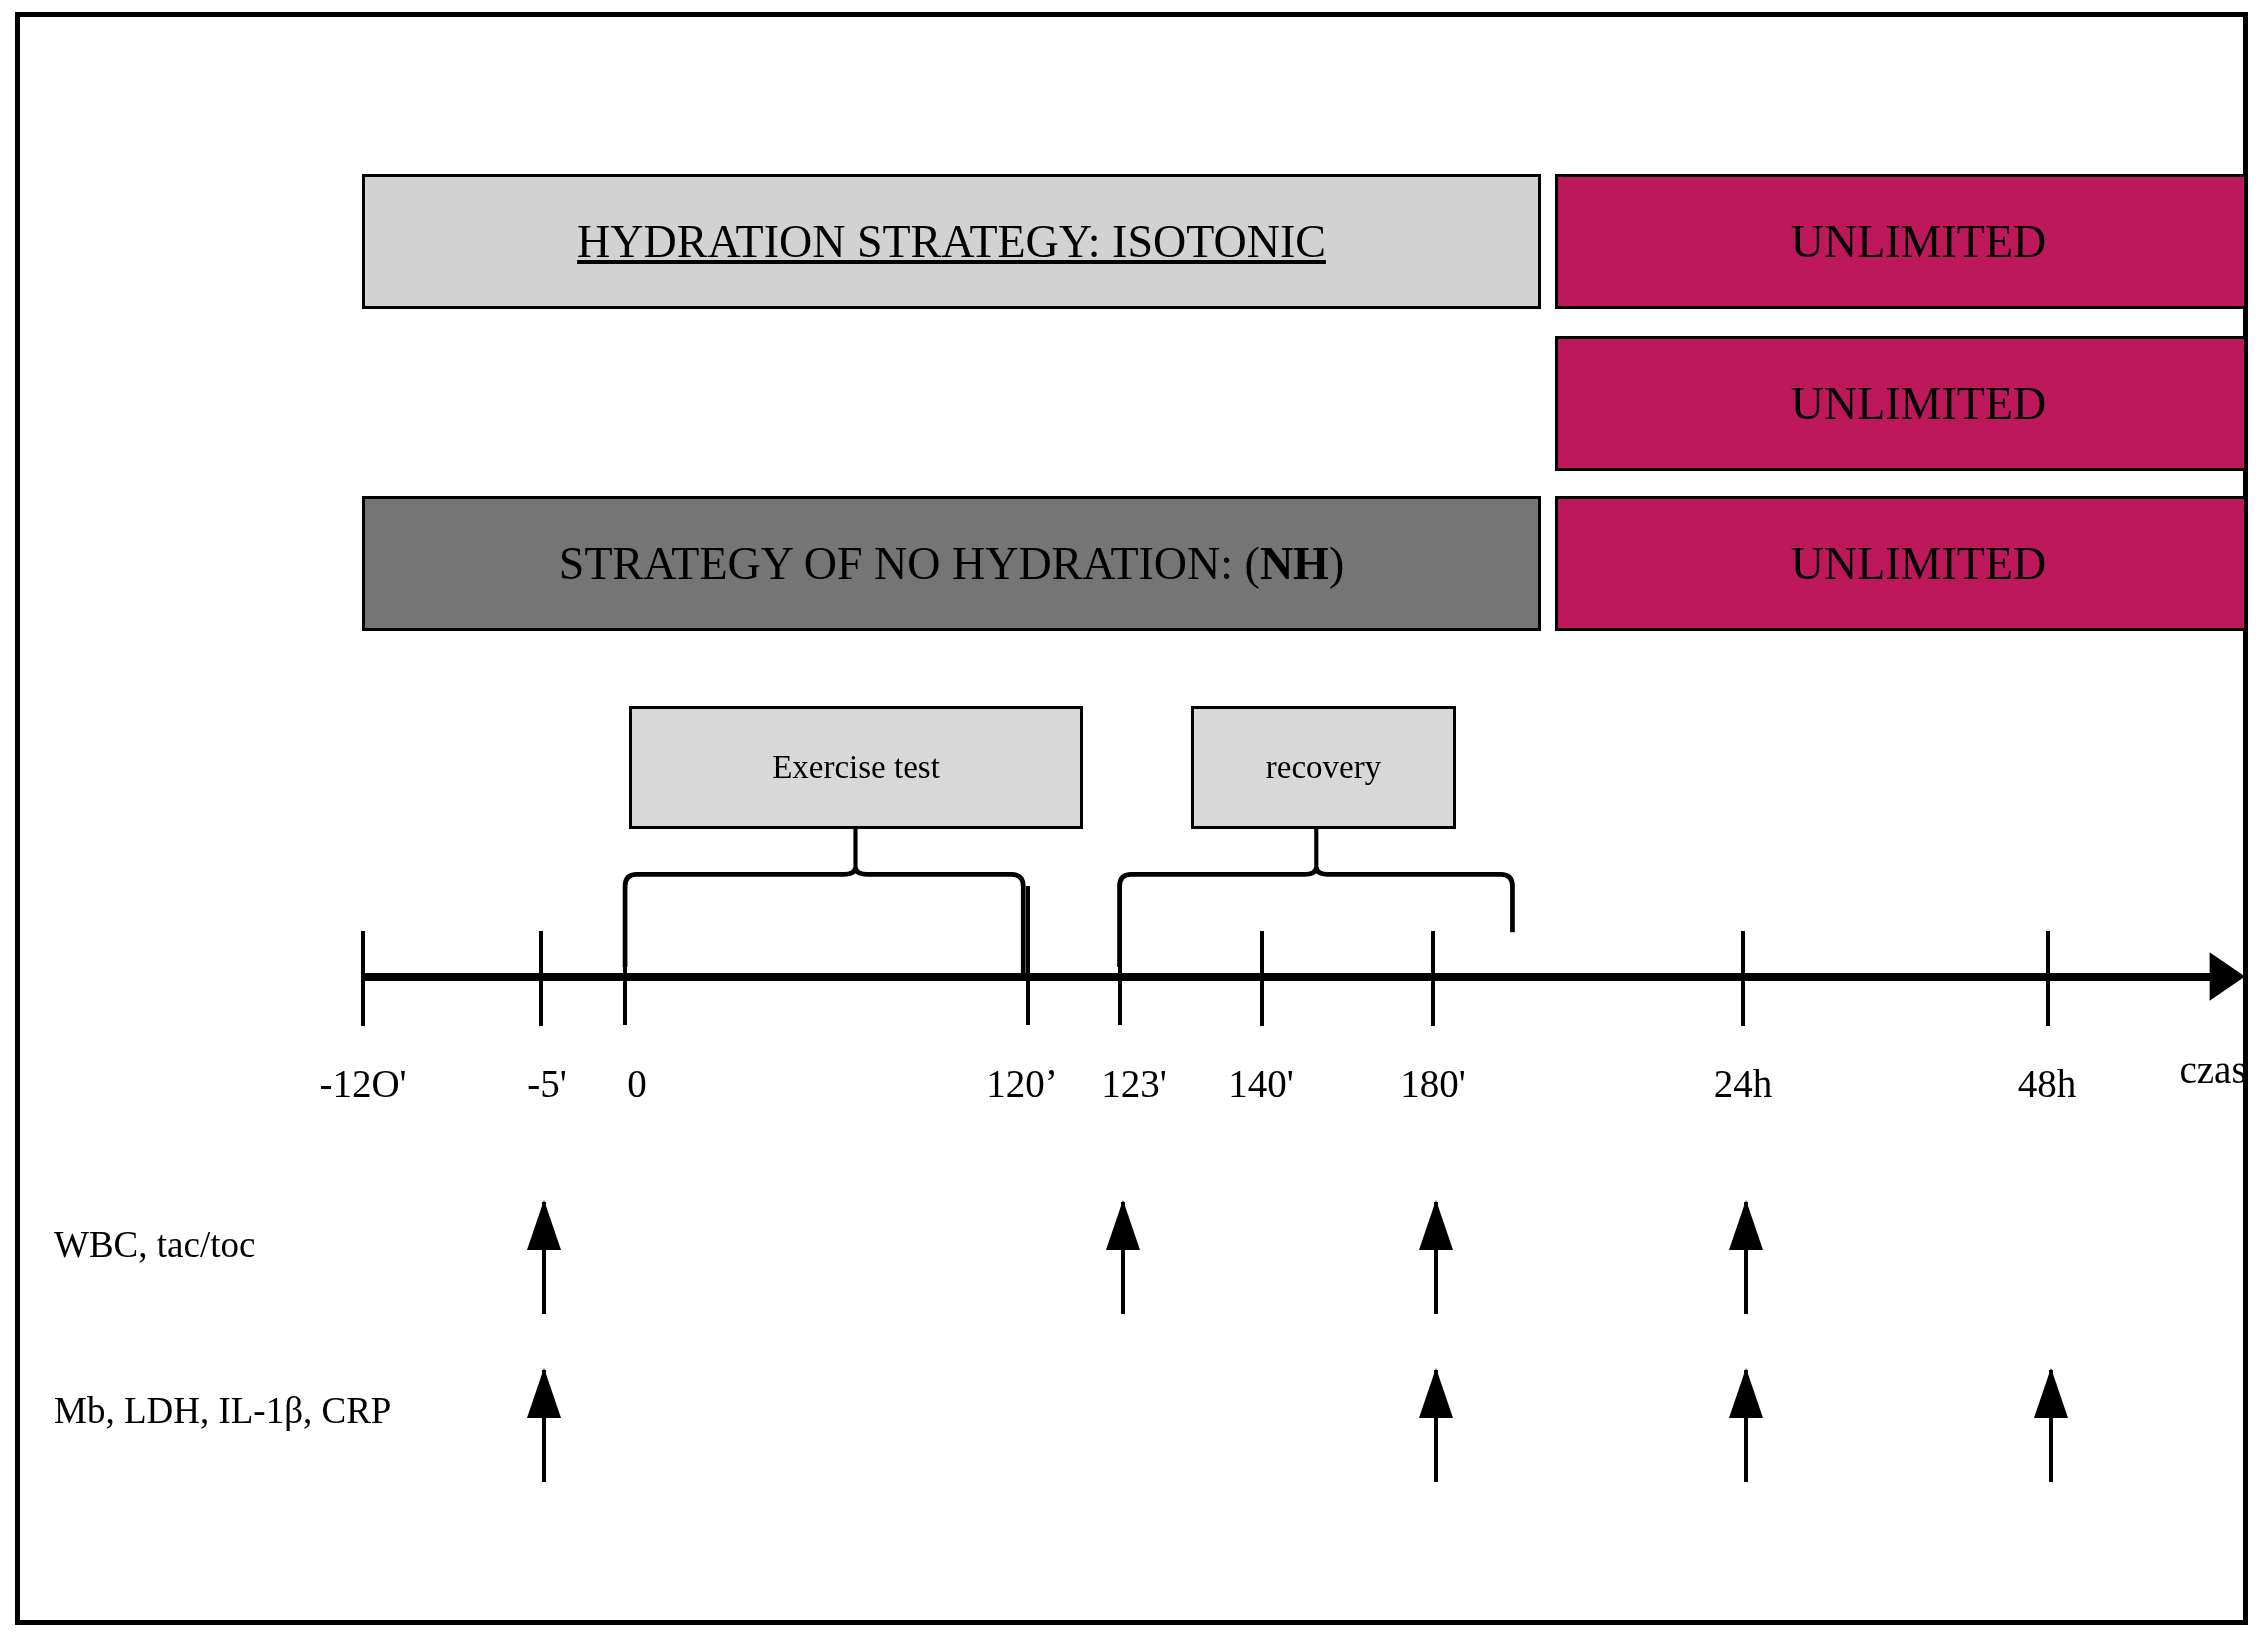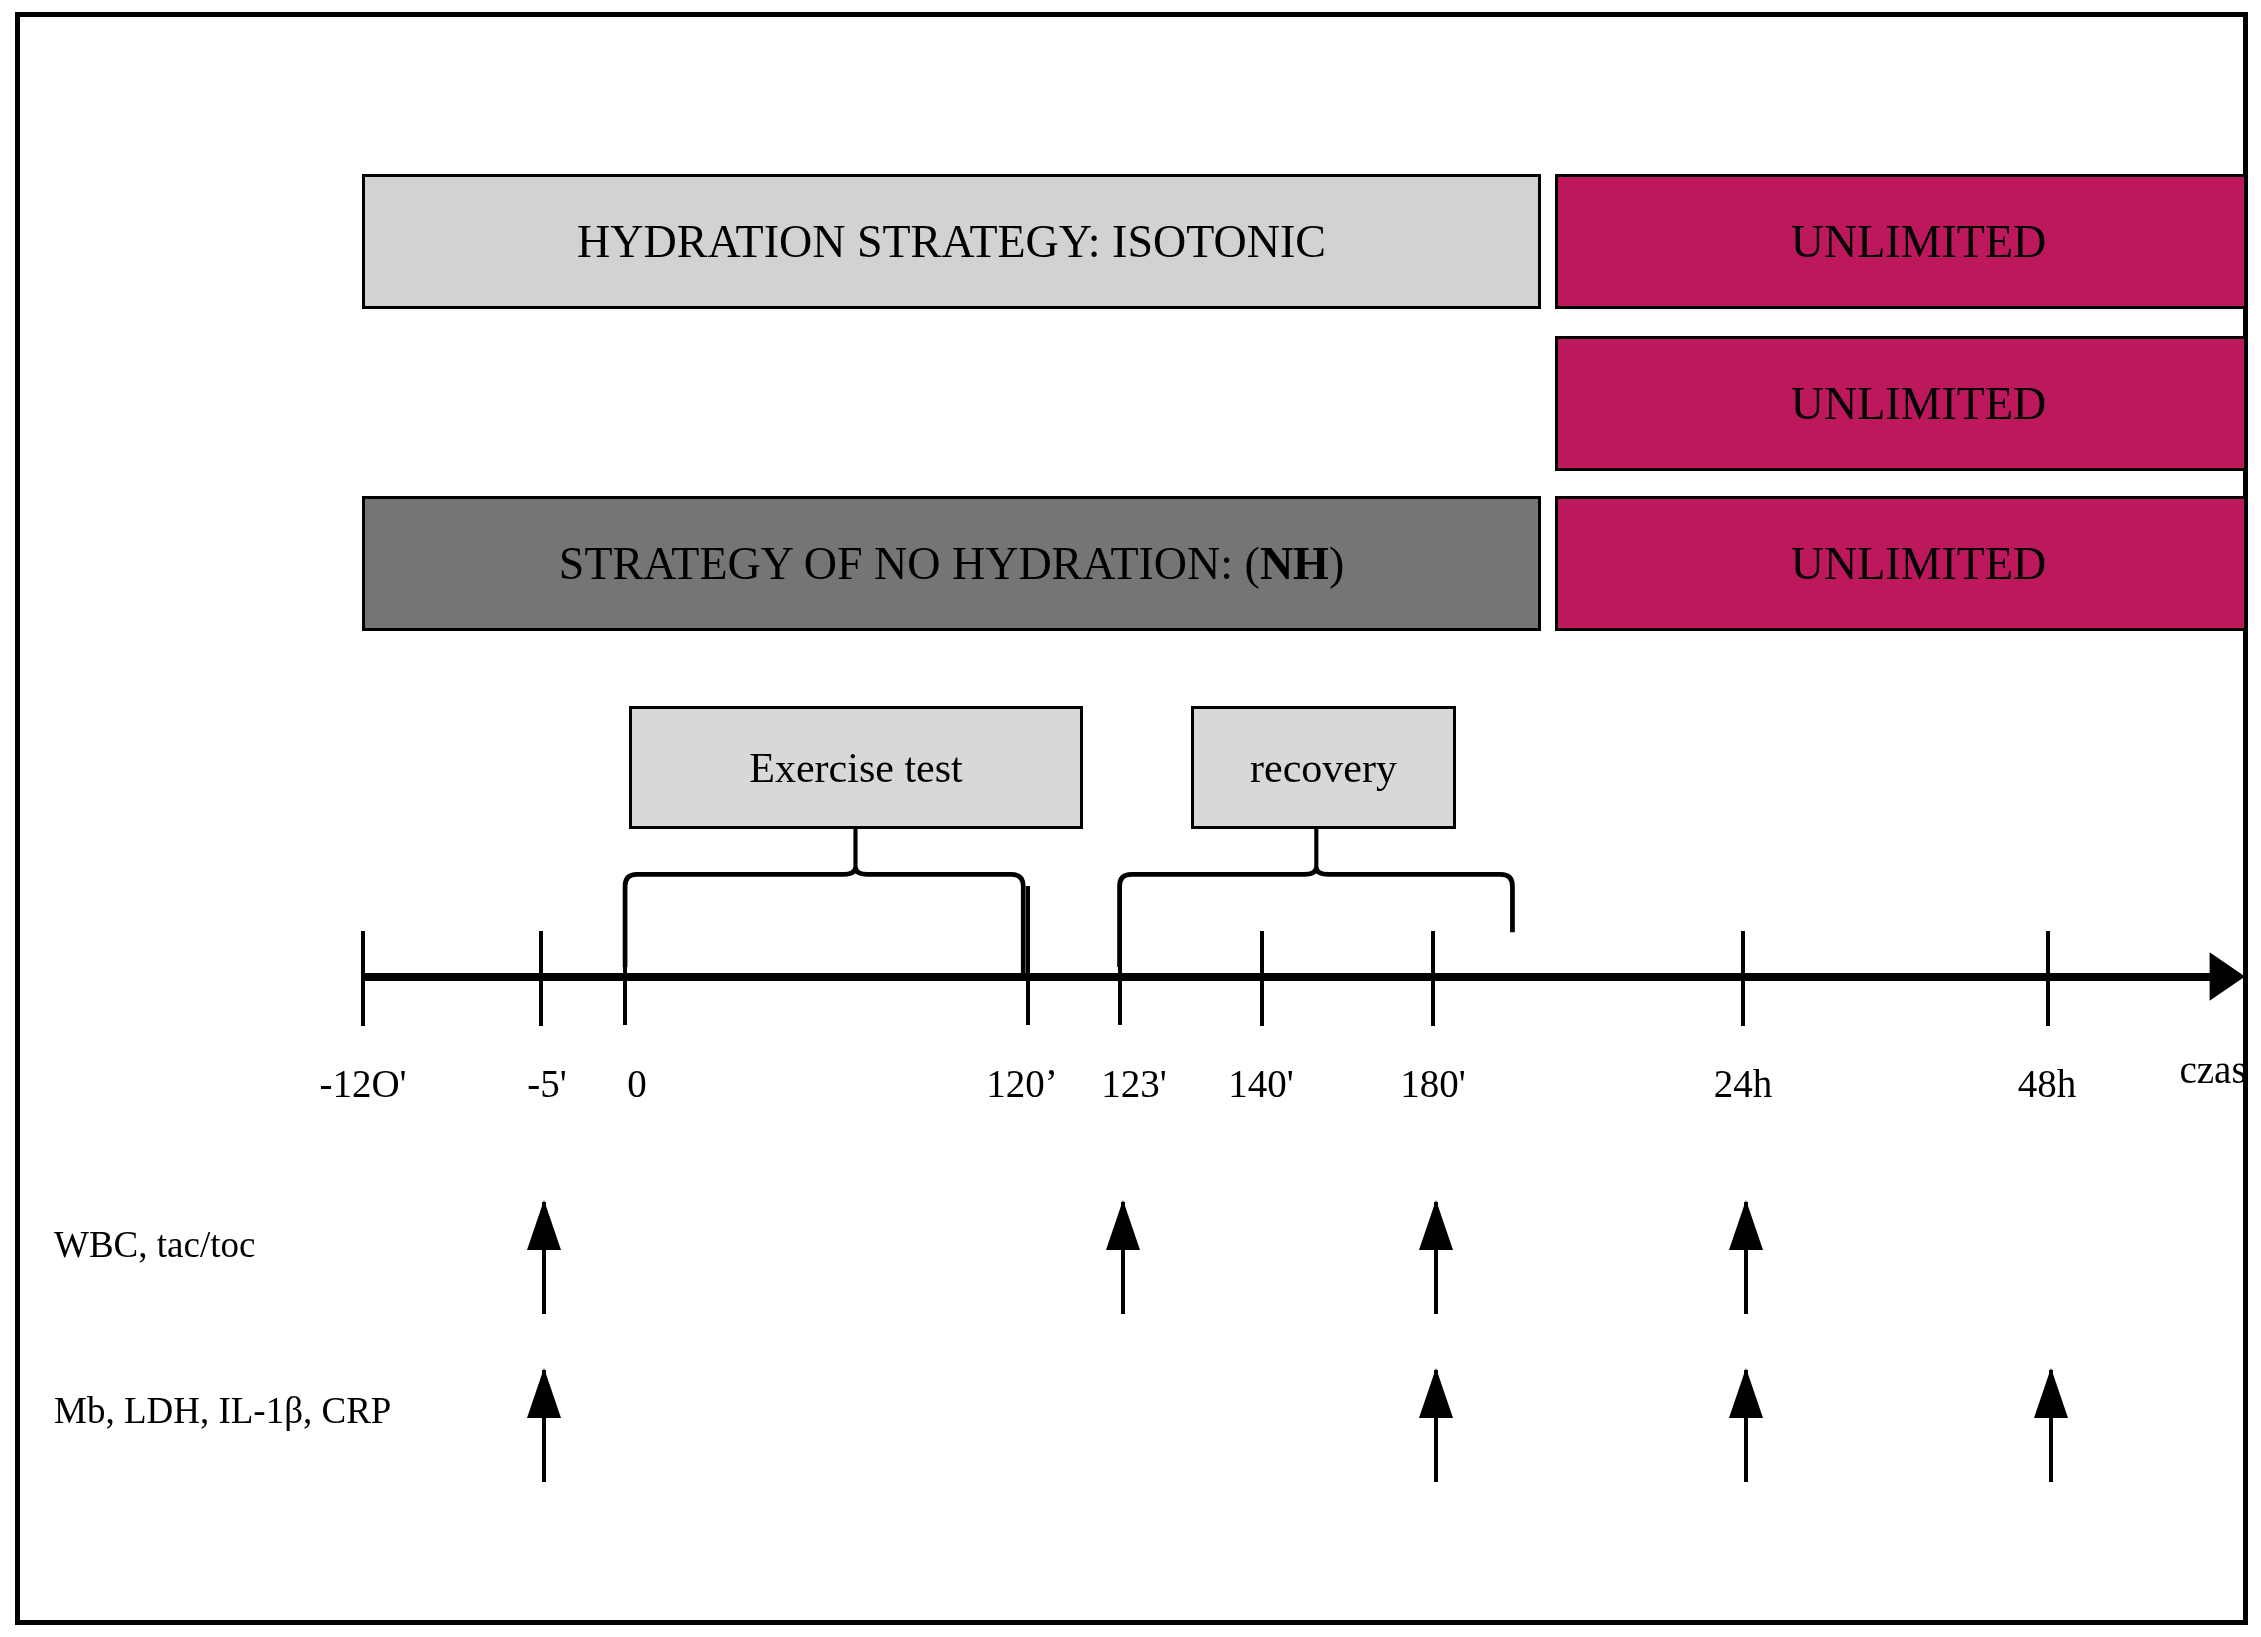"HYDRATION STRATEGY: ISOTONIC" .bar.lt { text-decoration: none -> underline }
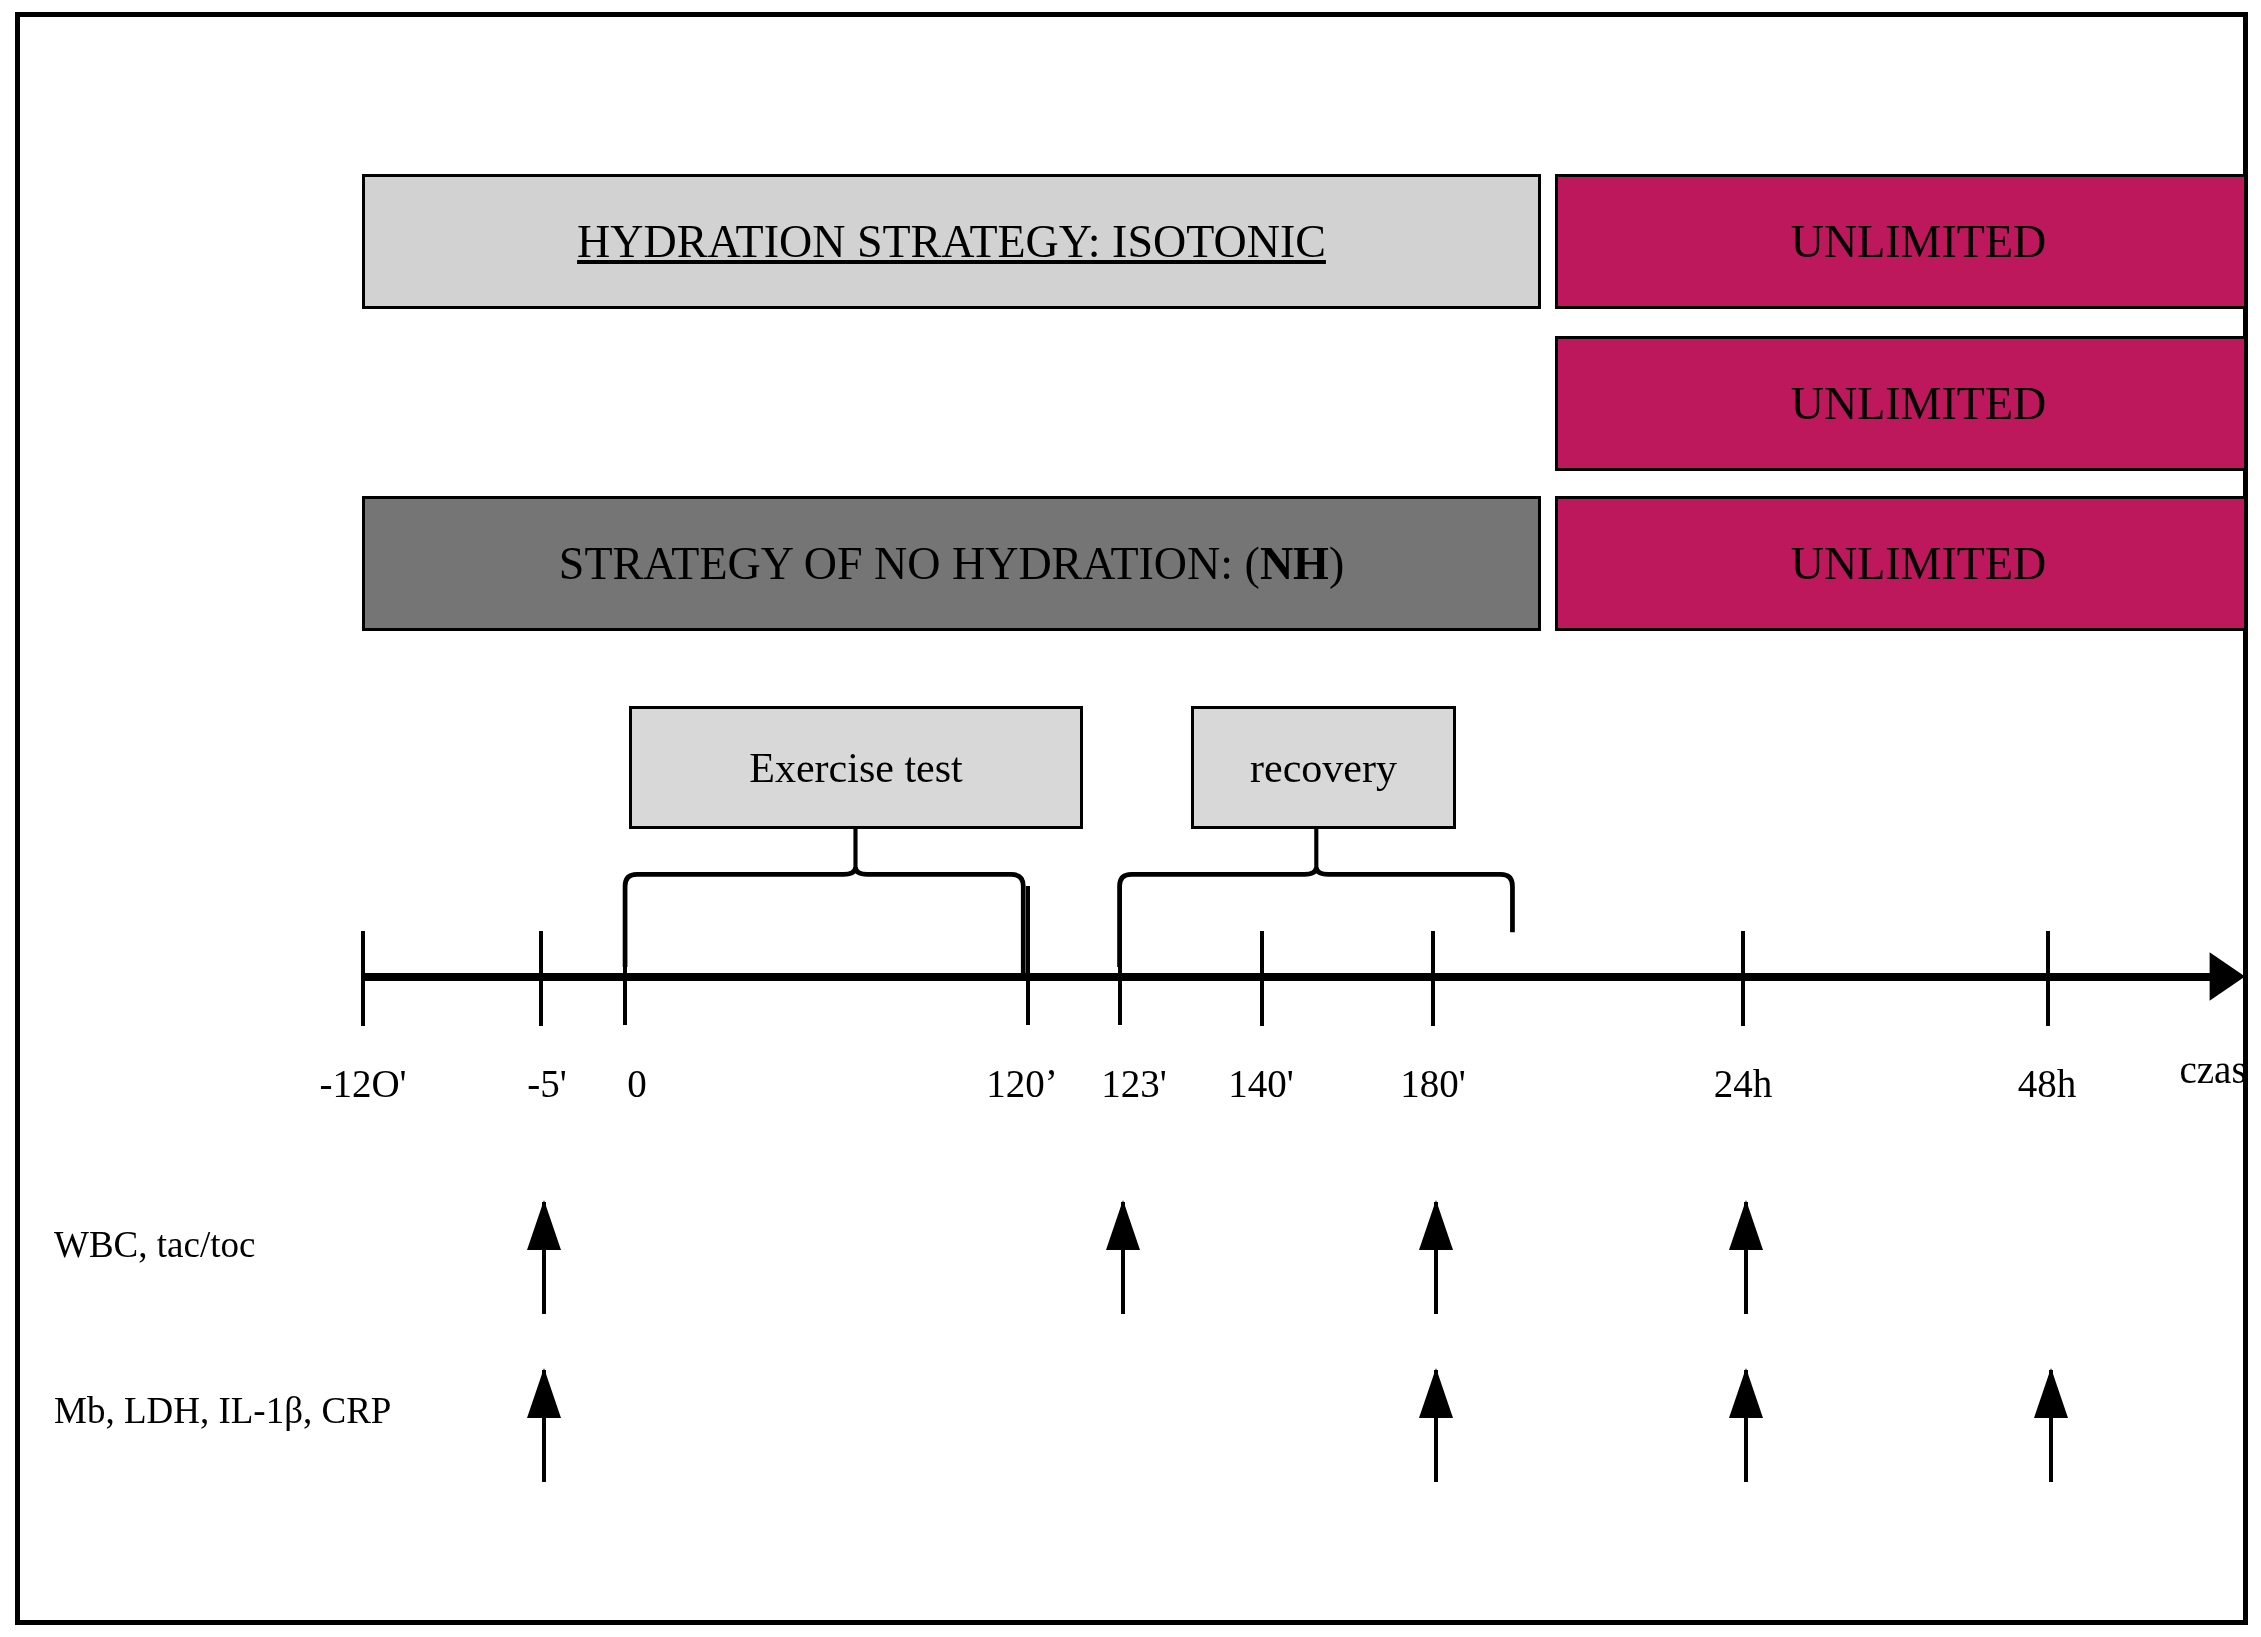"Exercise test" .phase { font-size: 42px -> 33px }
